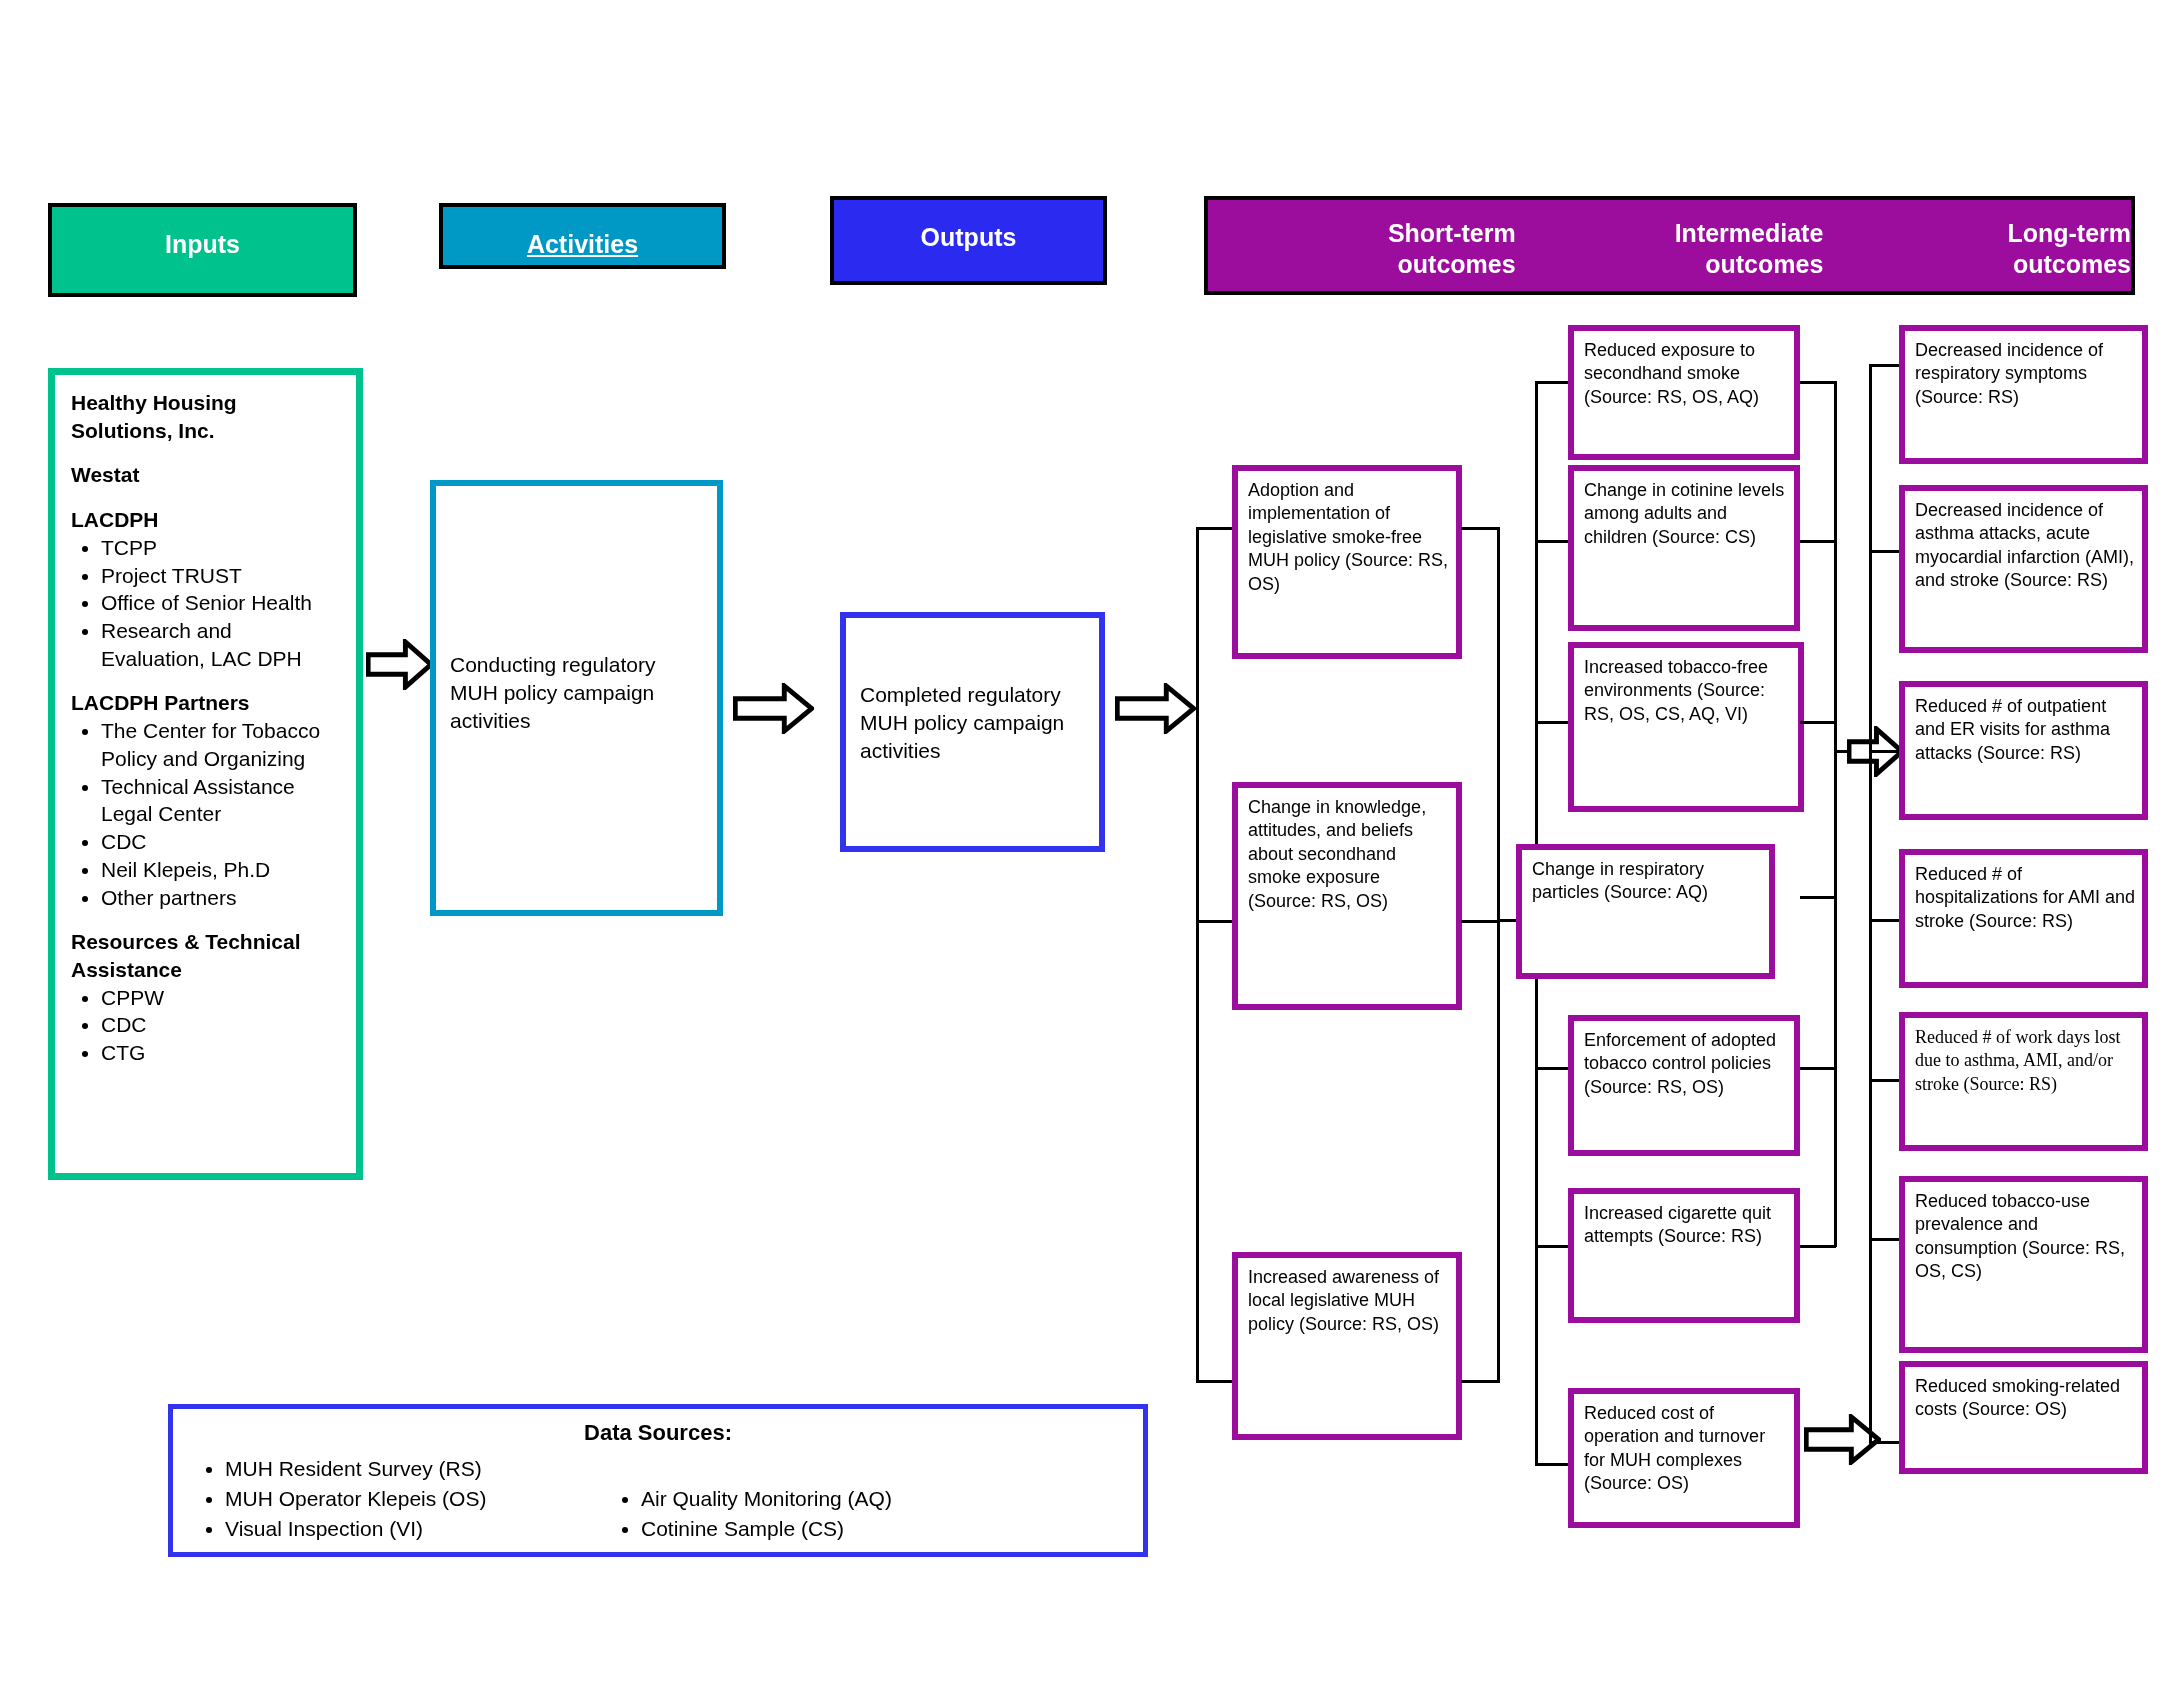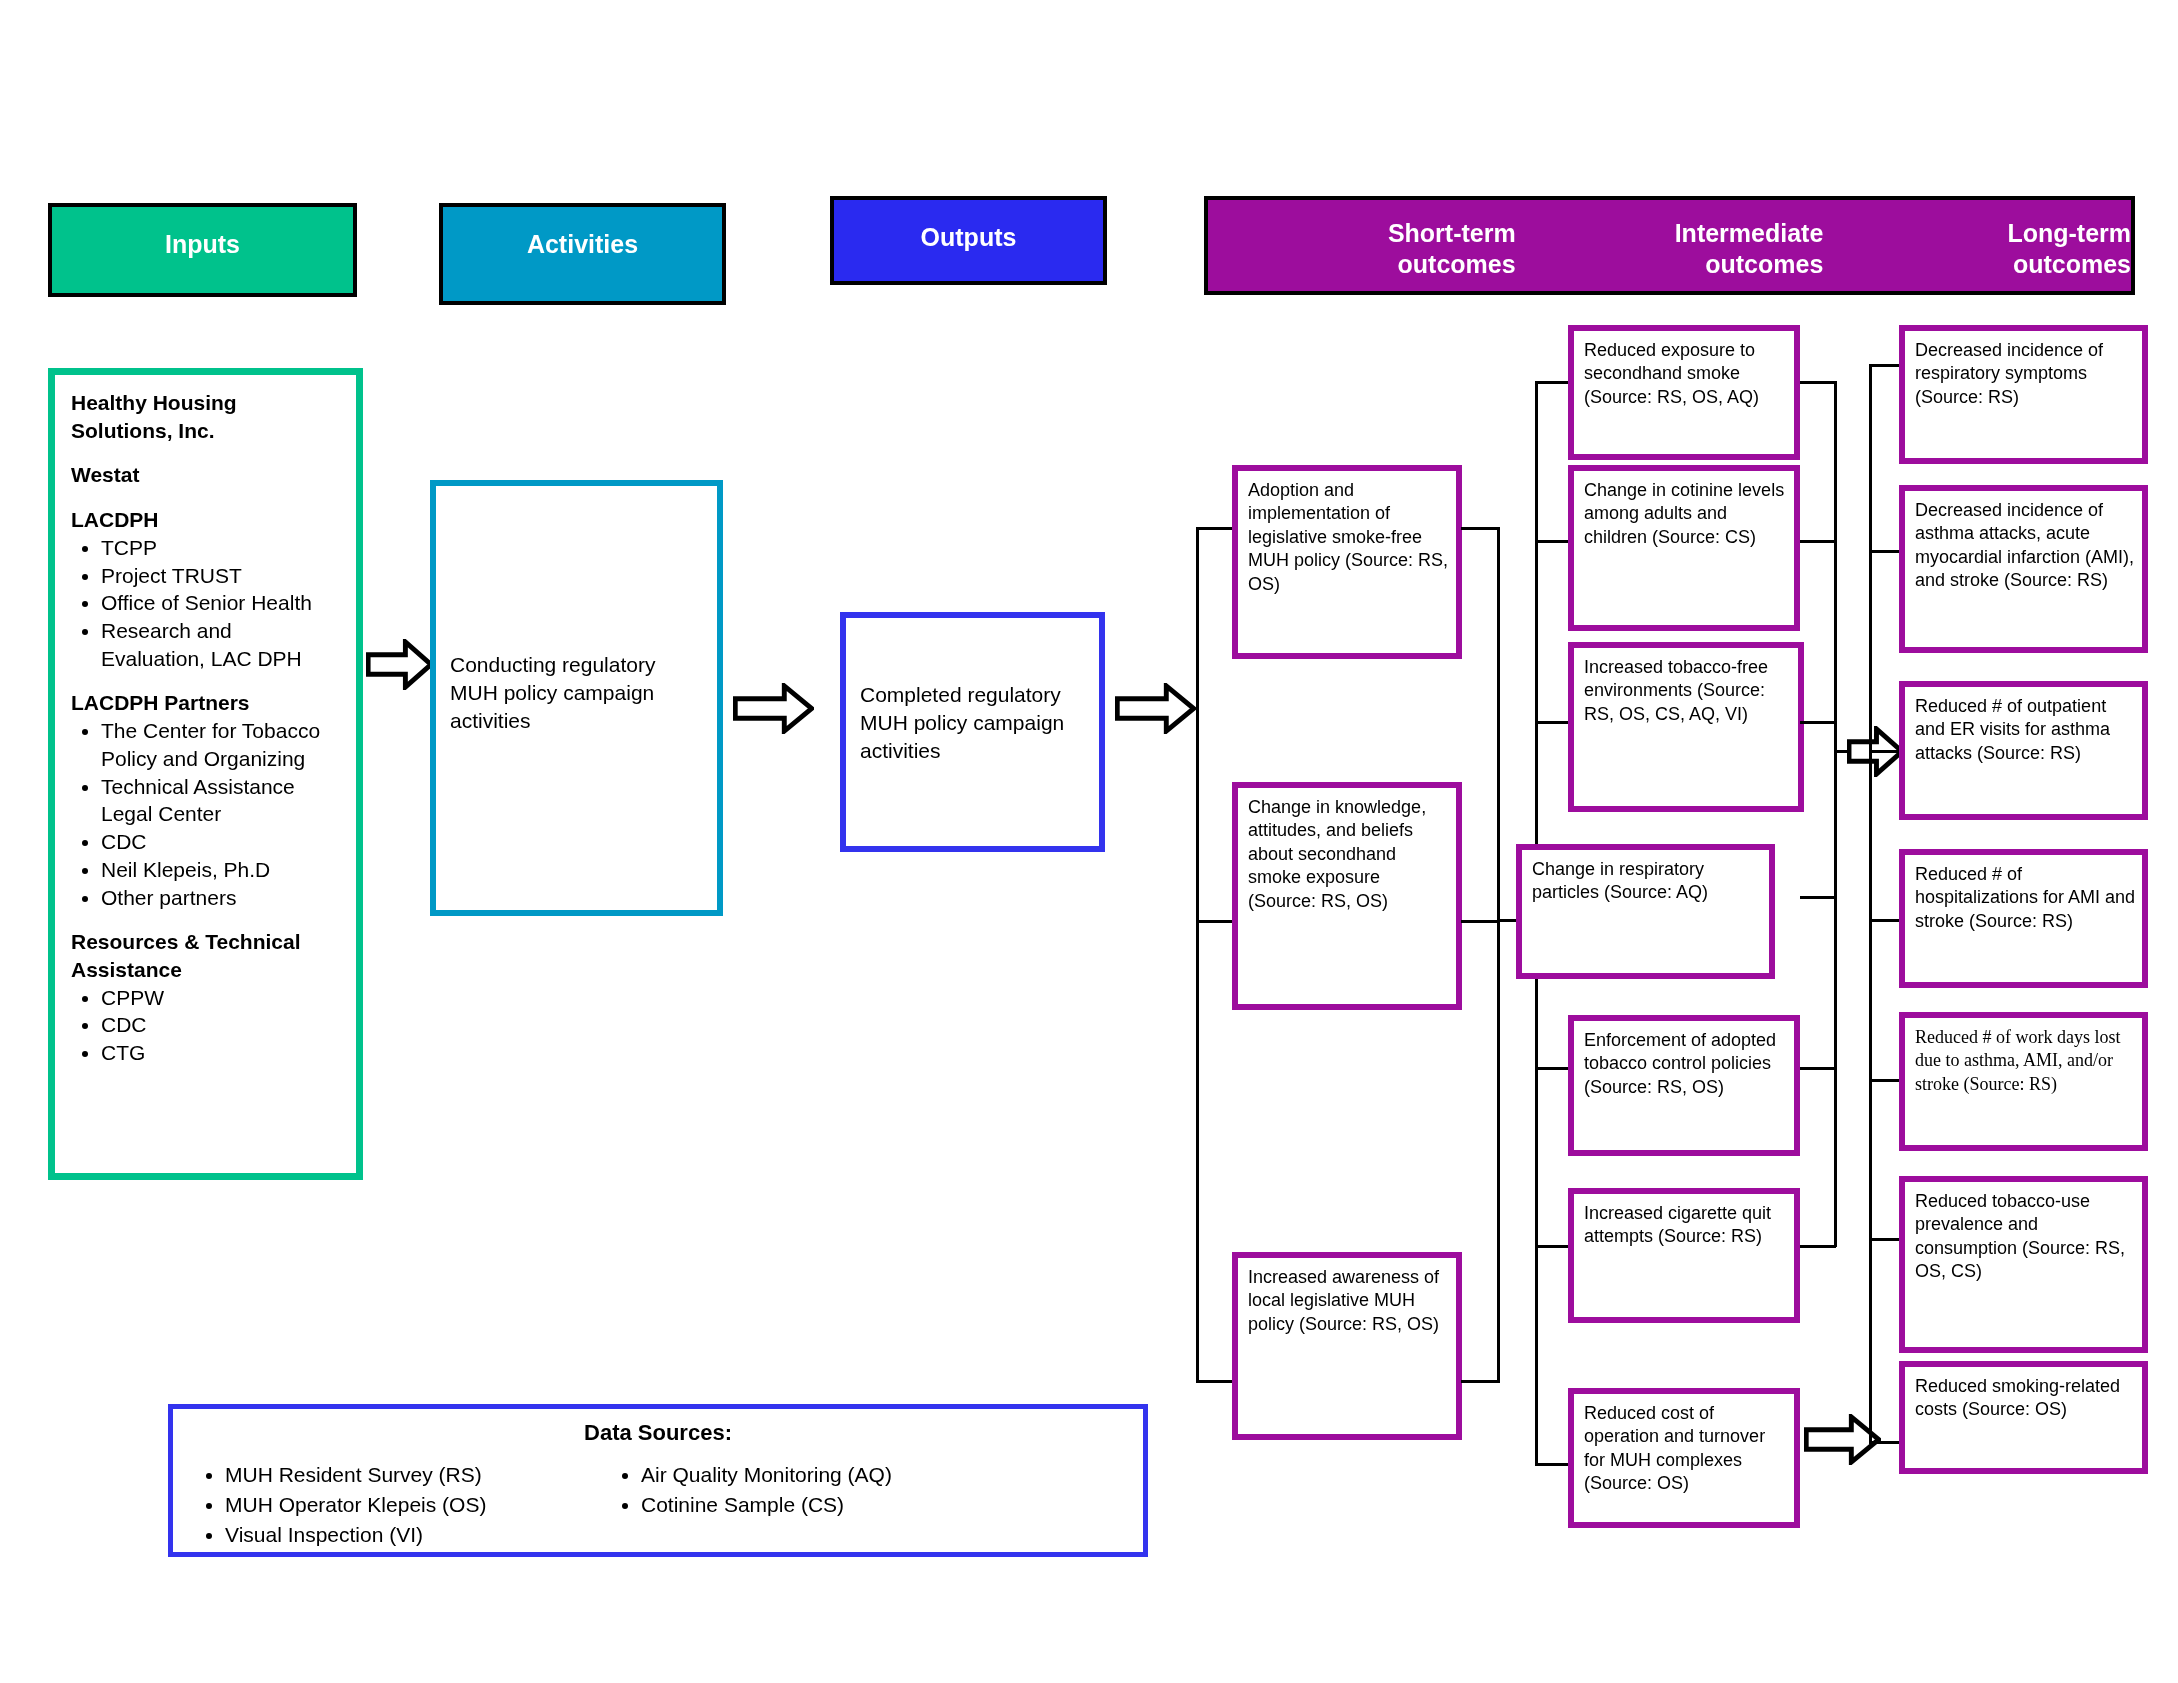"Activities" div.banner { height: 102px -> 66px; text-decoration: none -> underline }
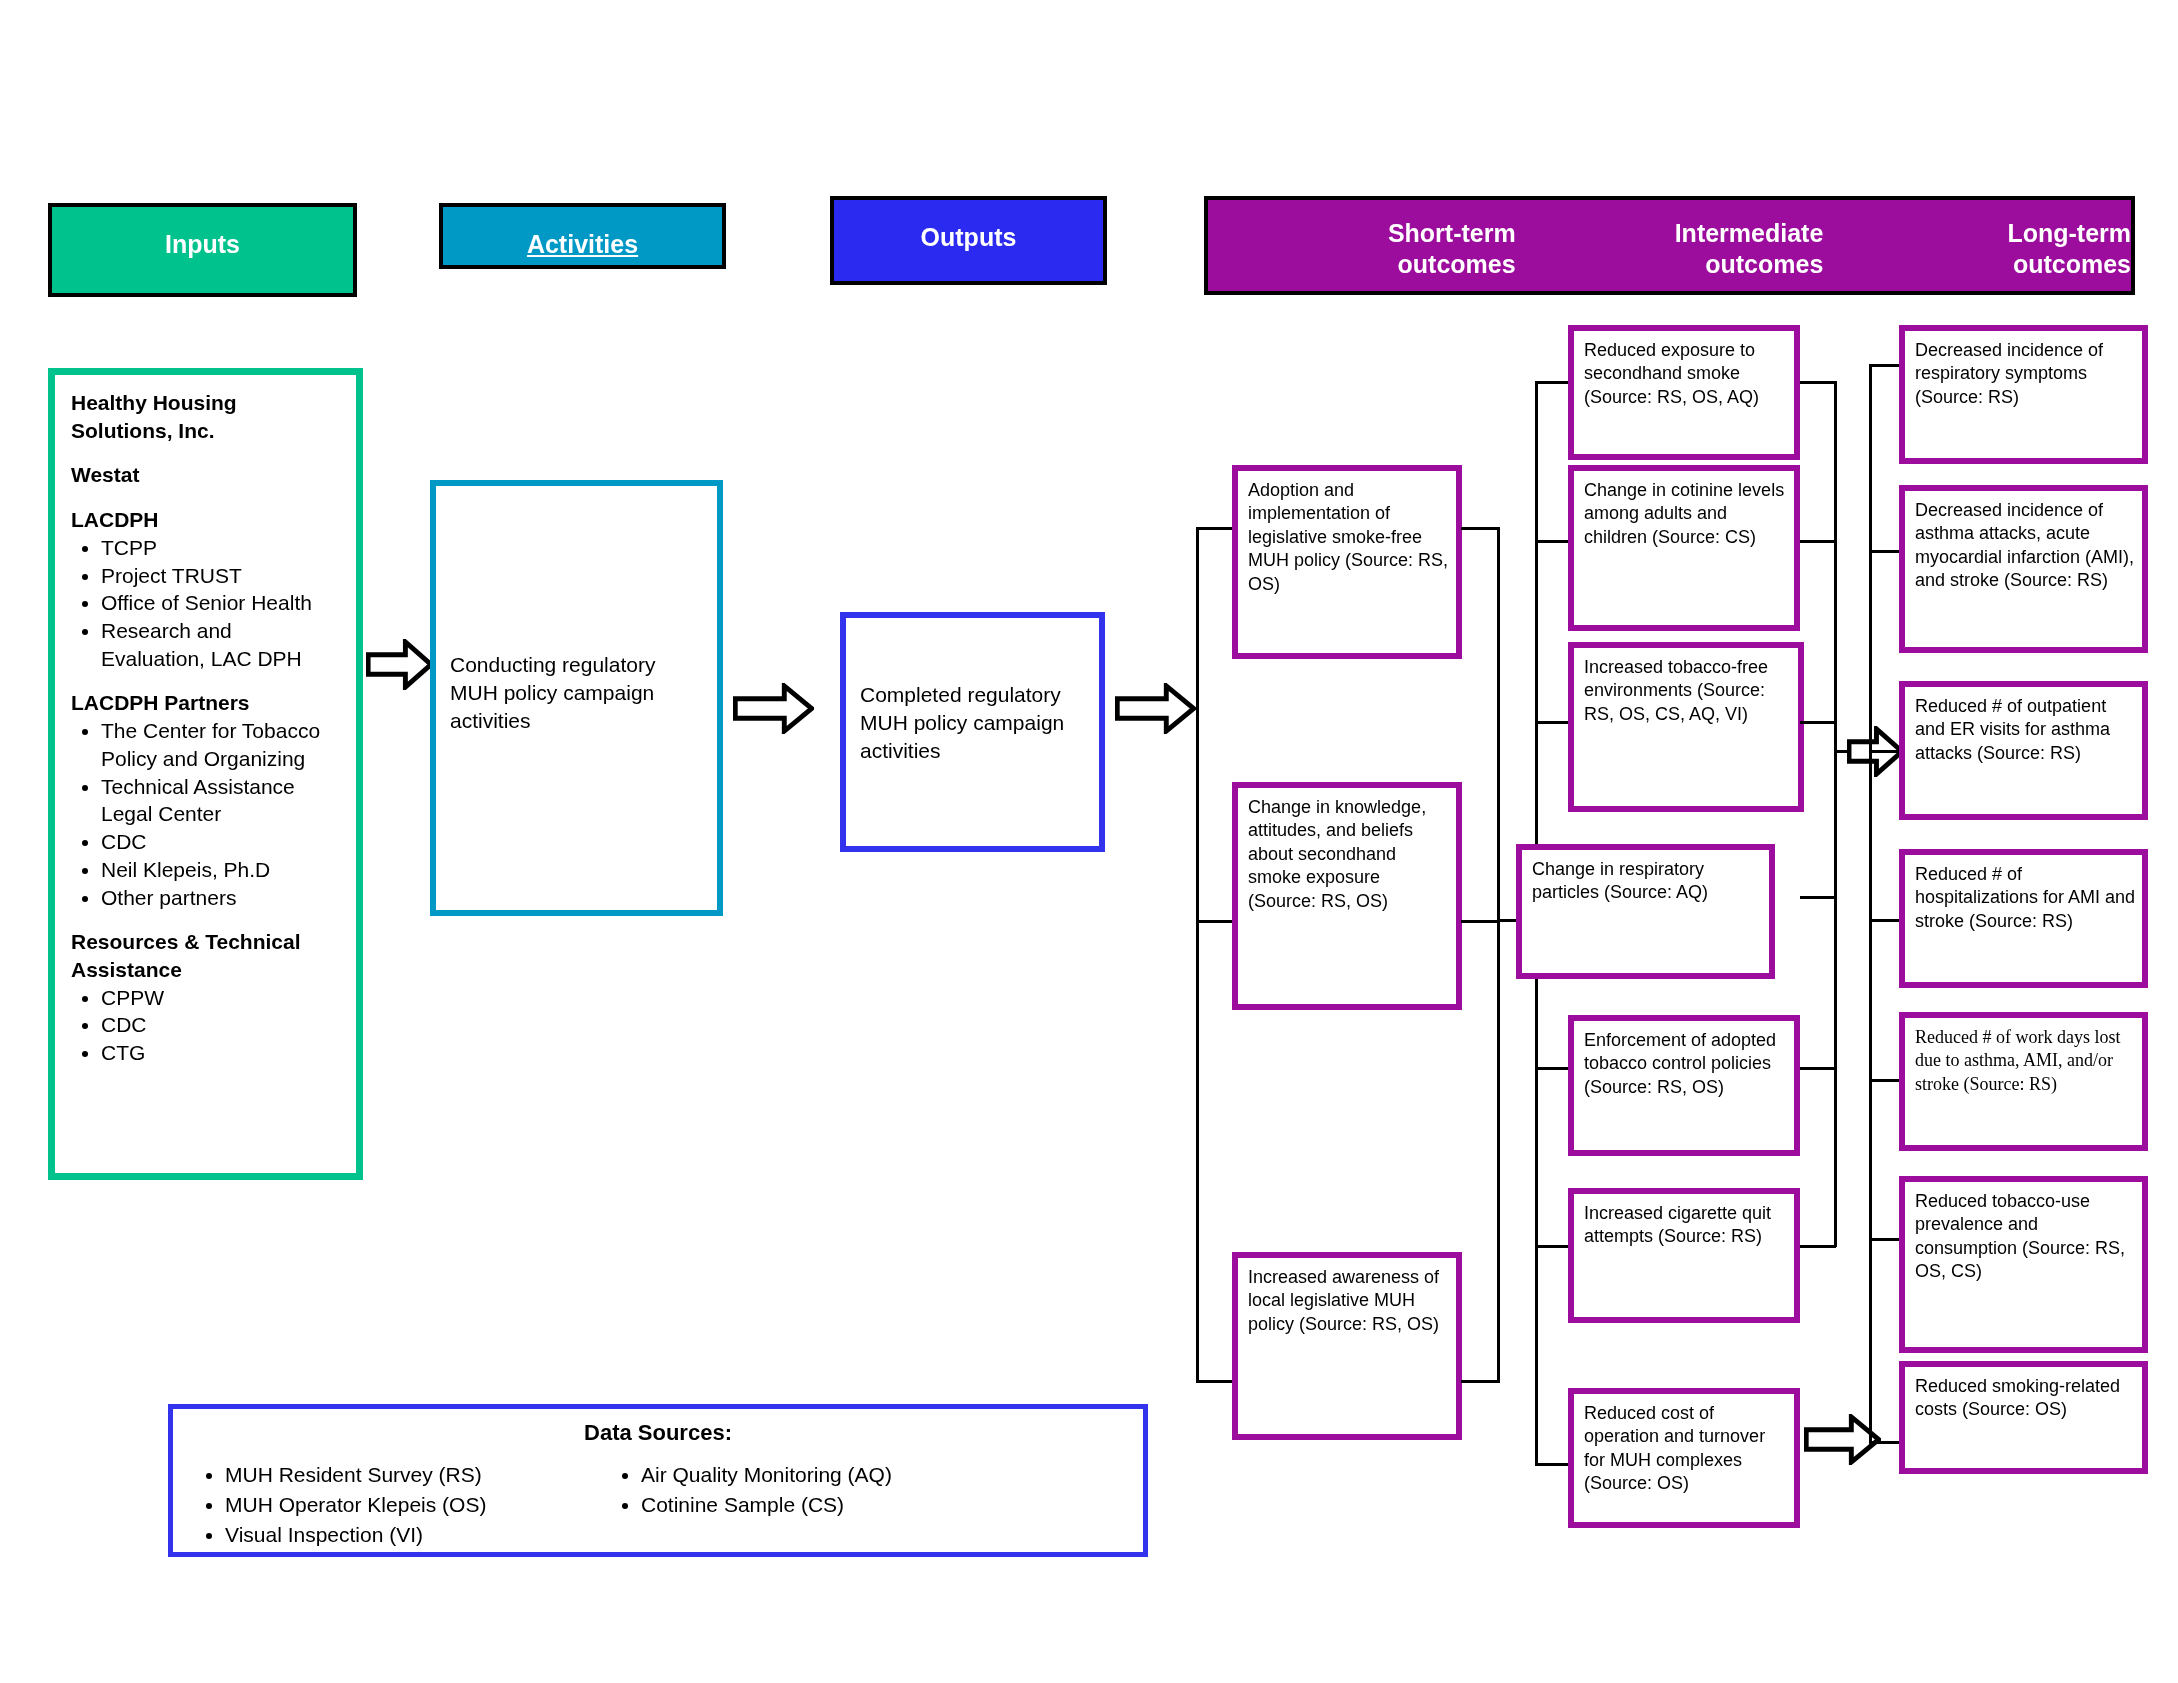"MUH Resident Survey (RS)" .ds-cols { align-items: none -> flex-end; margin-top: 14px -> 8px }
